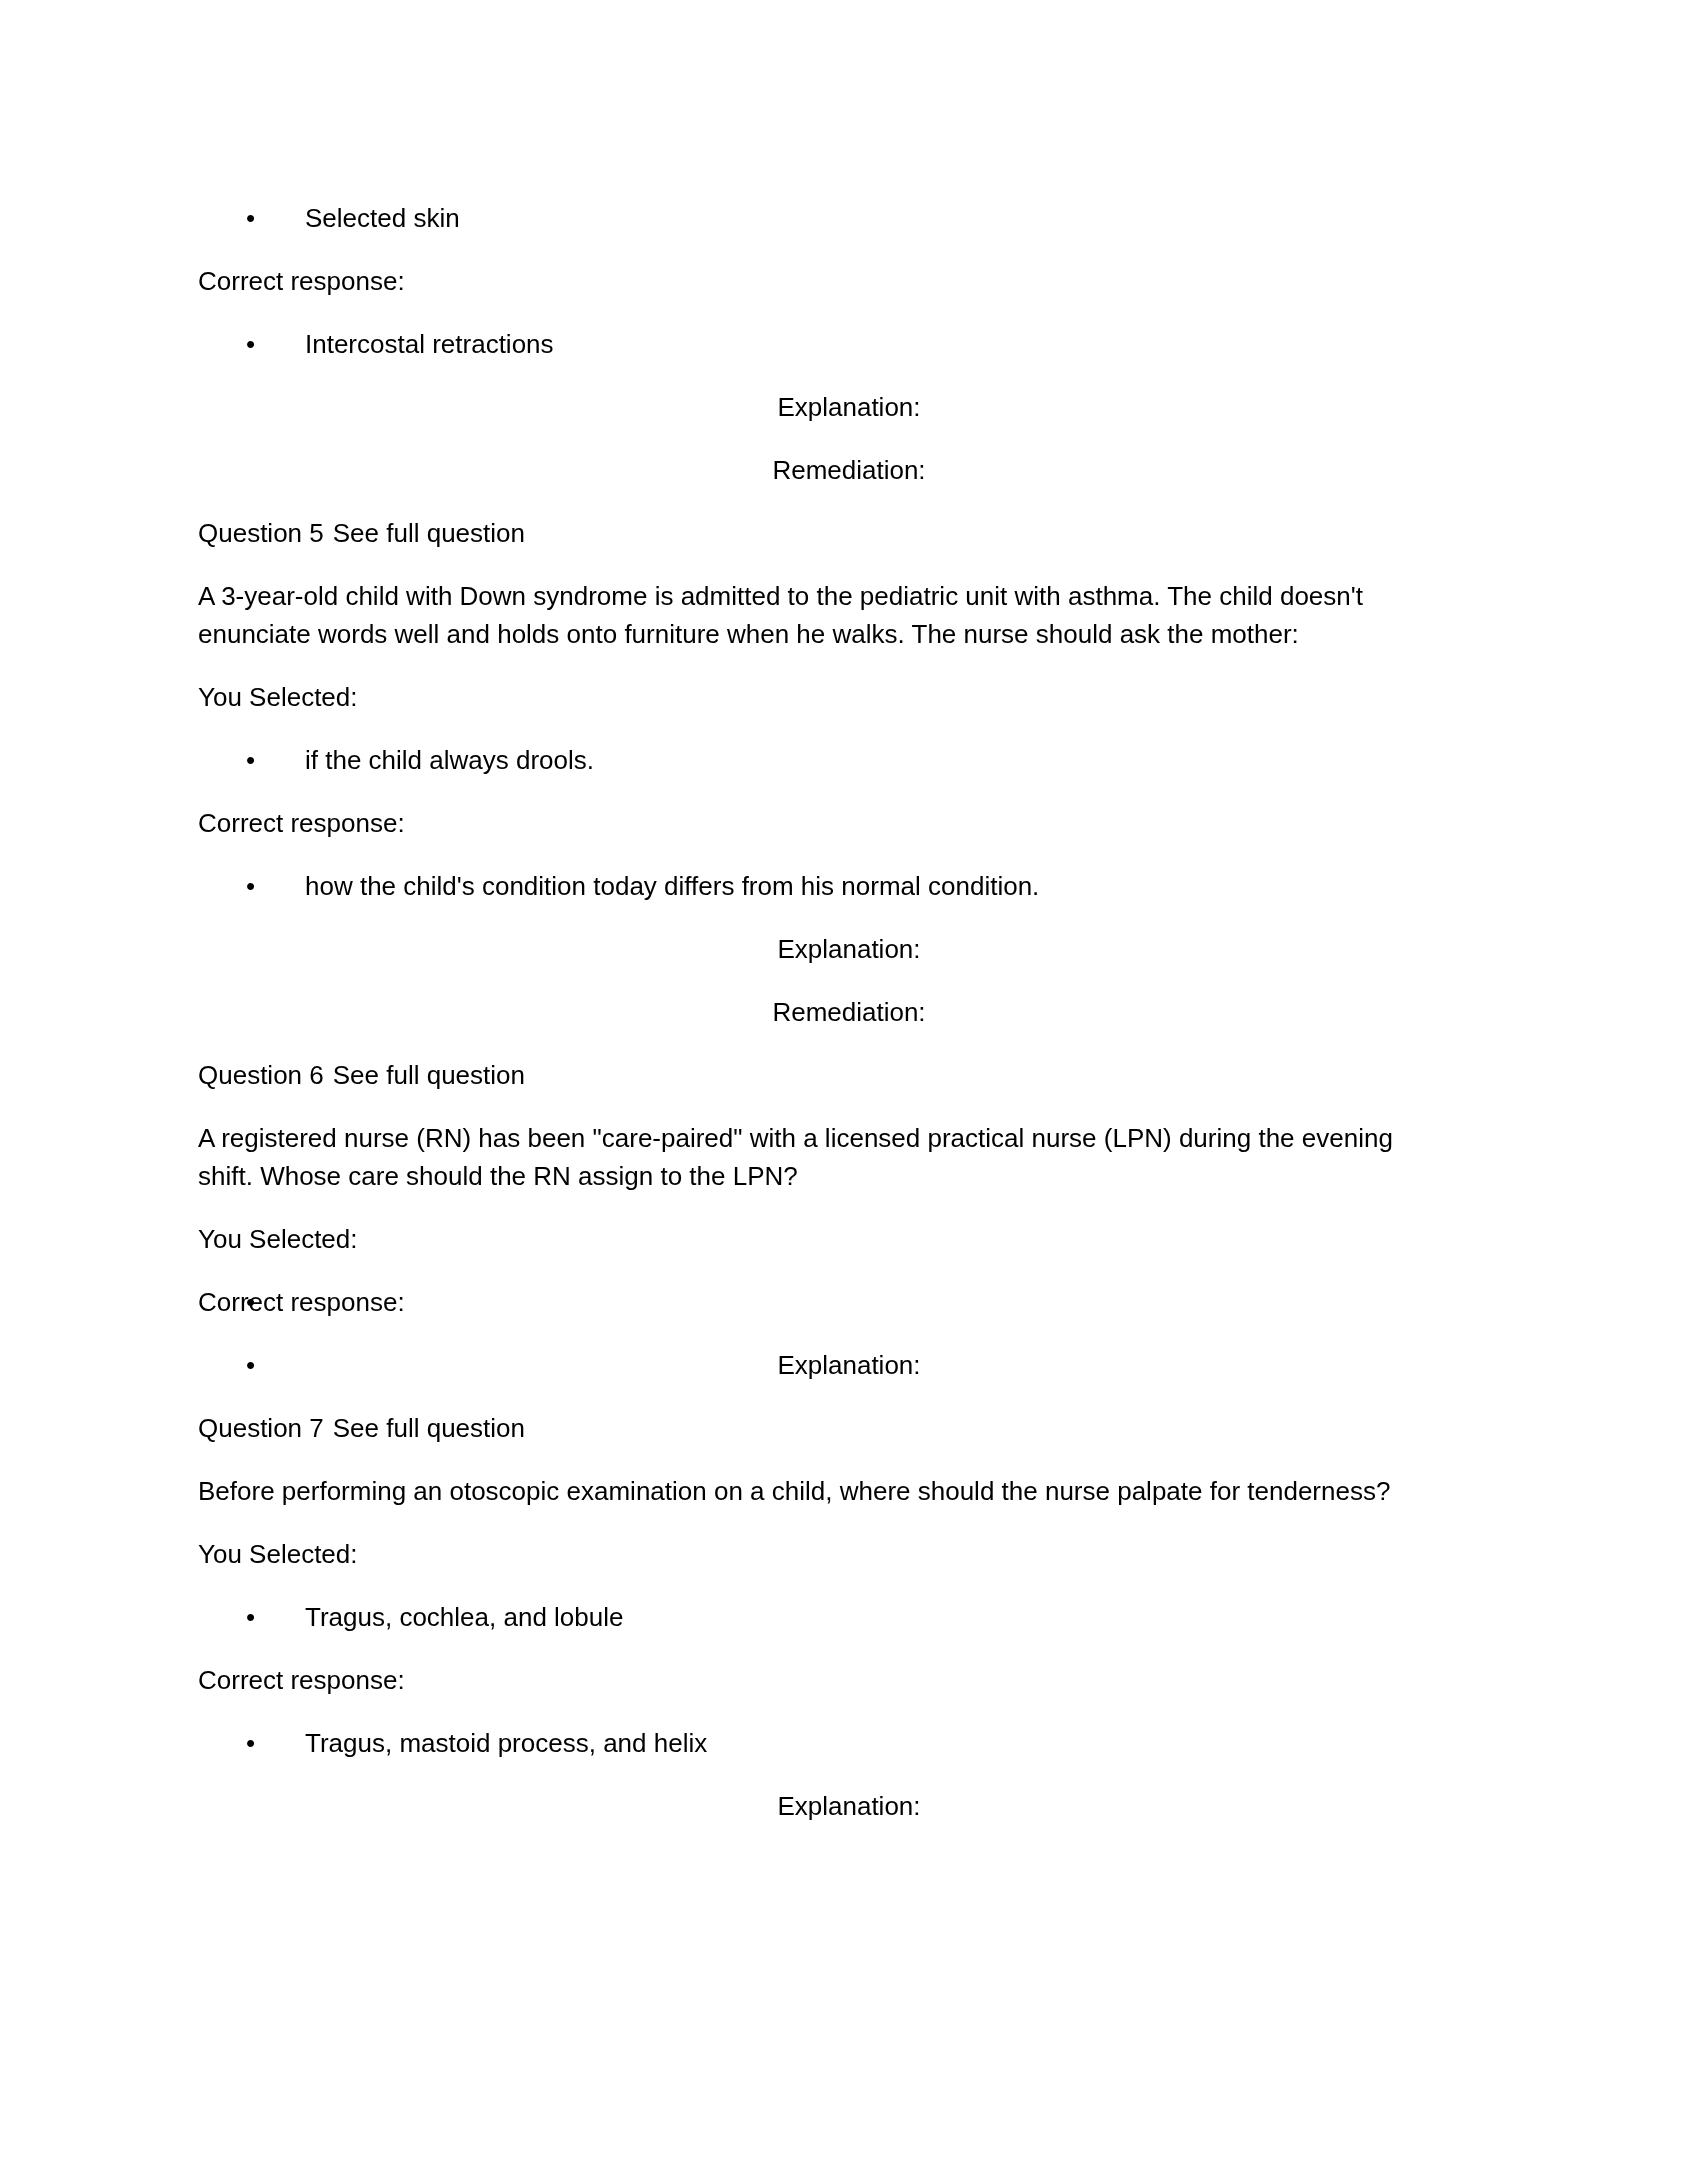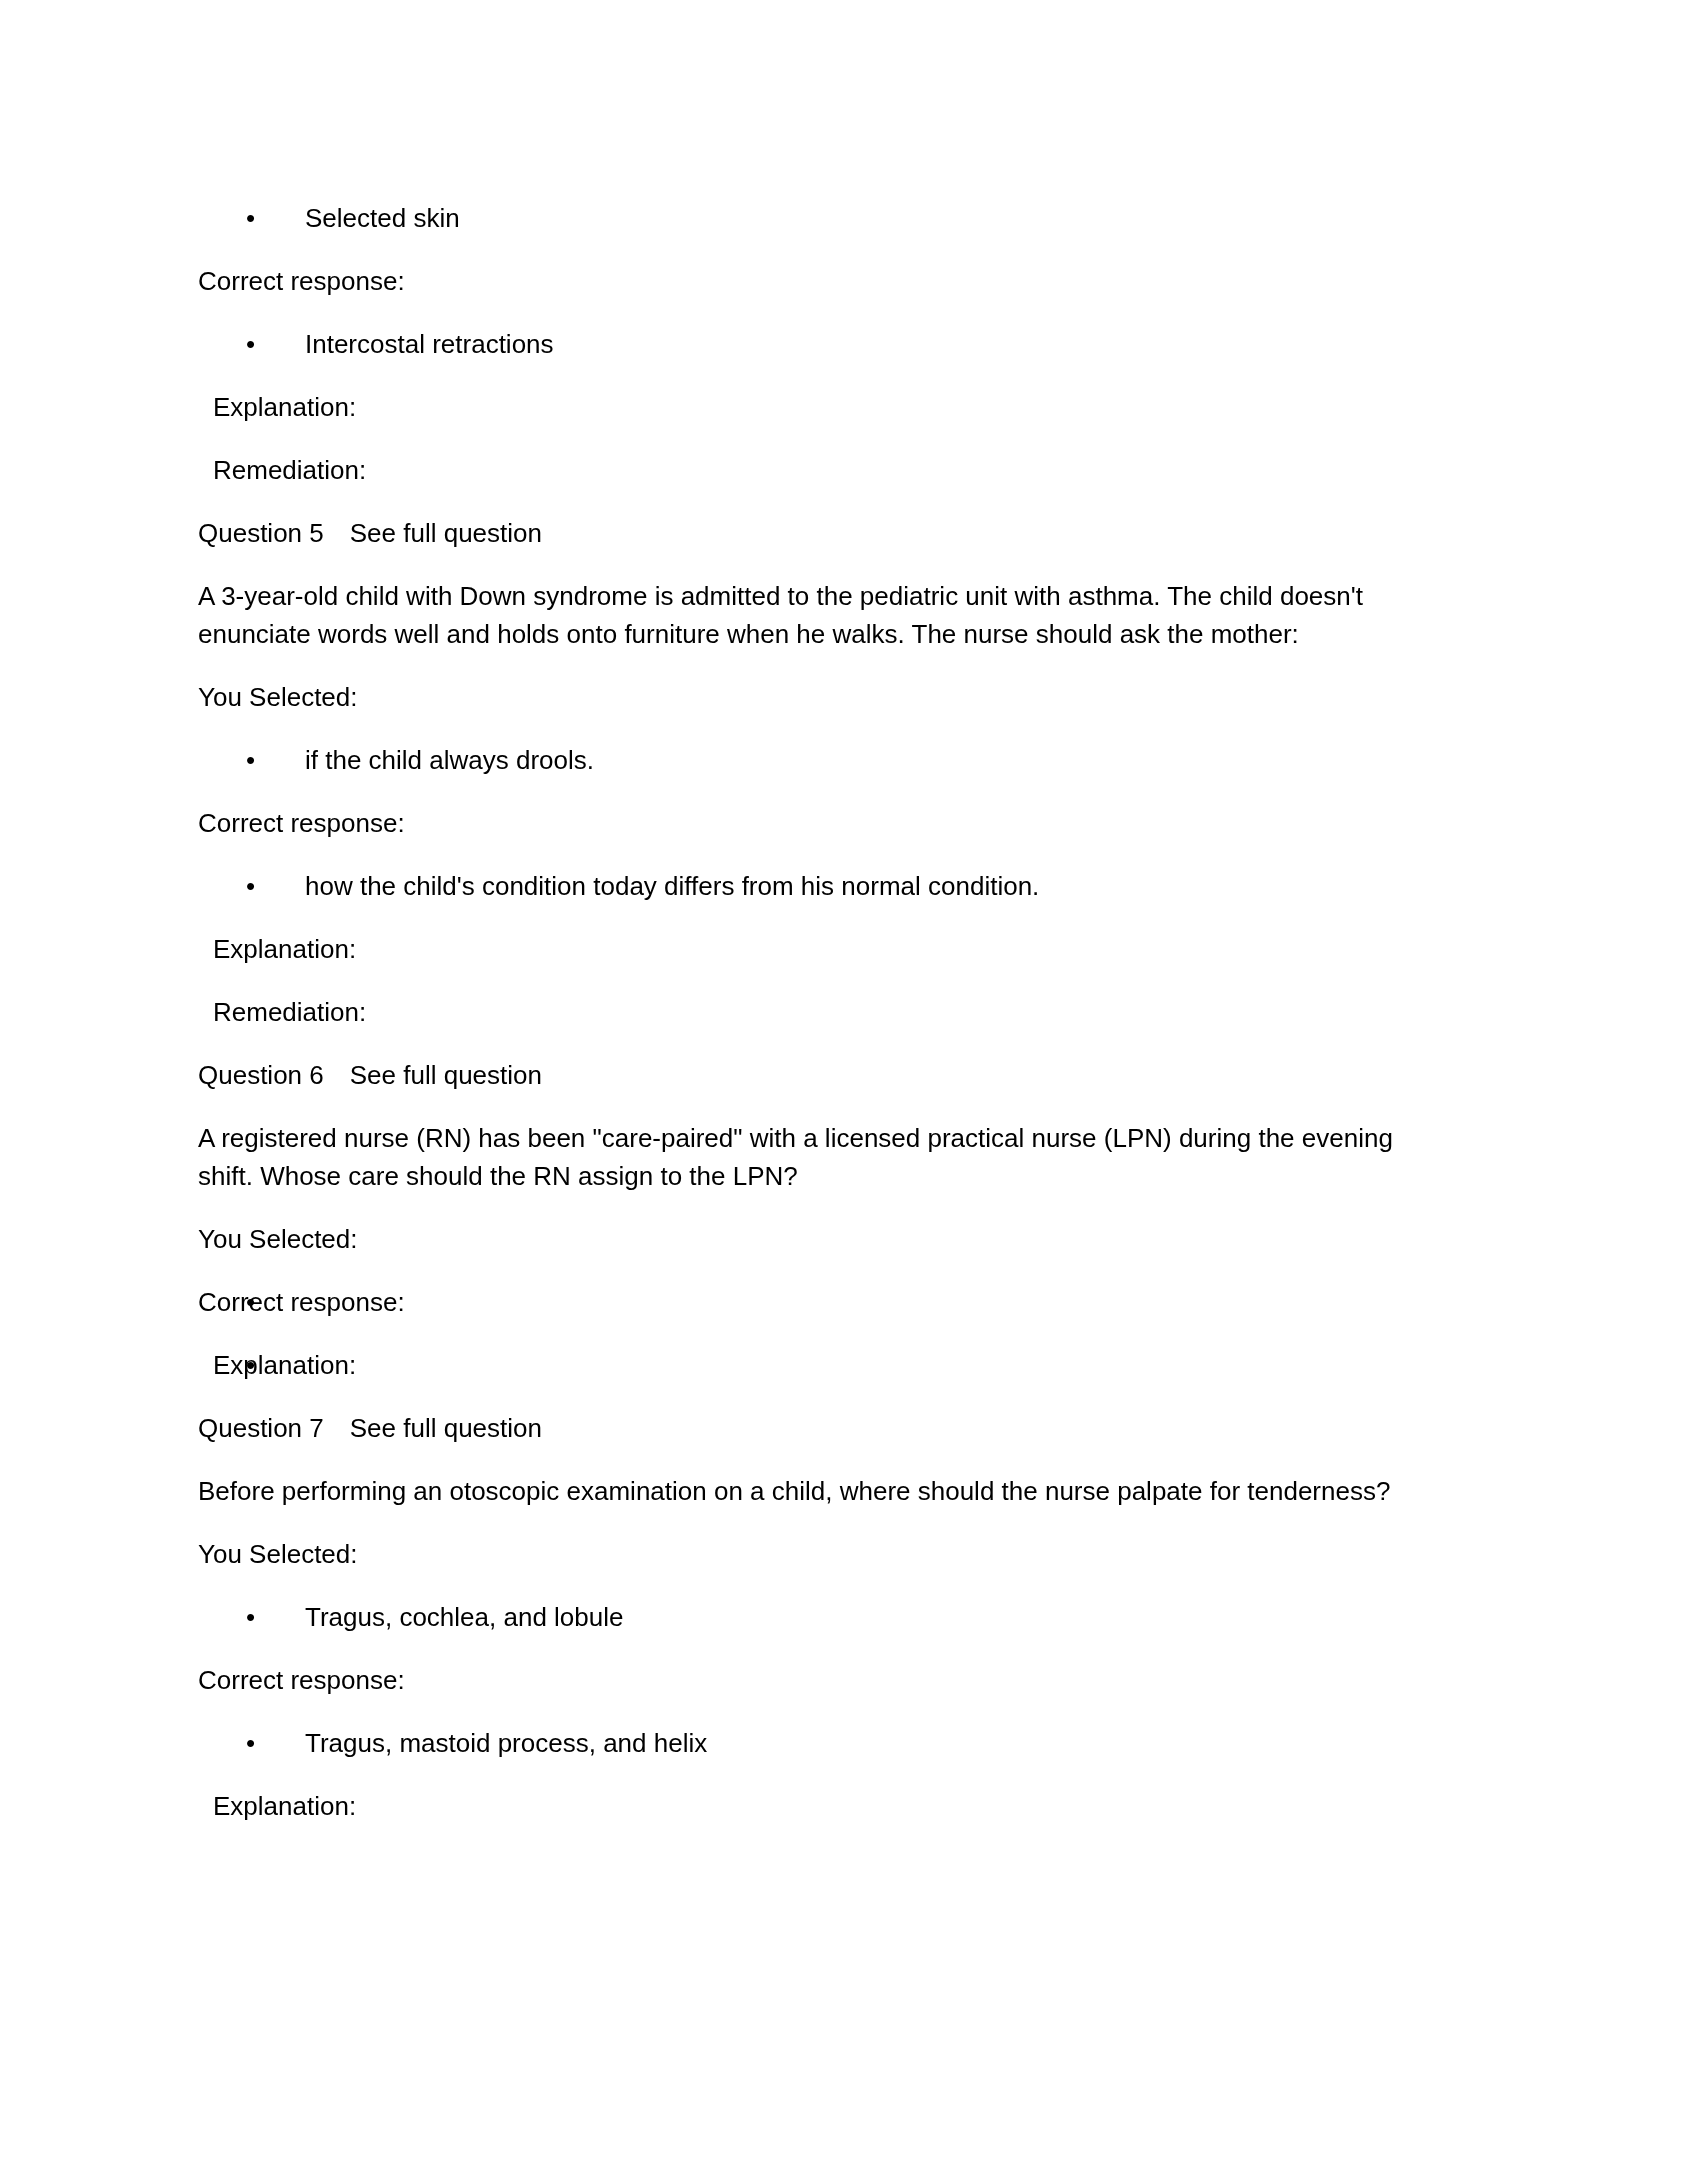"Explanation:" .sublabel { text-align: none -> center }
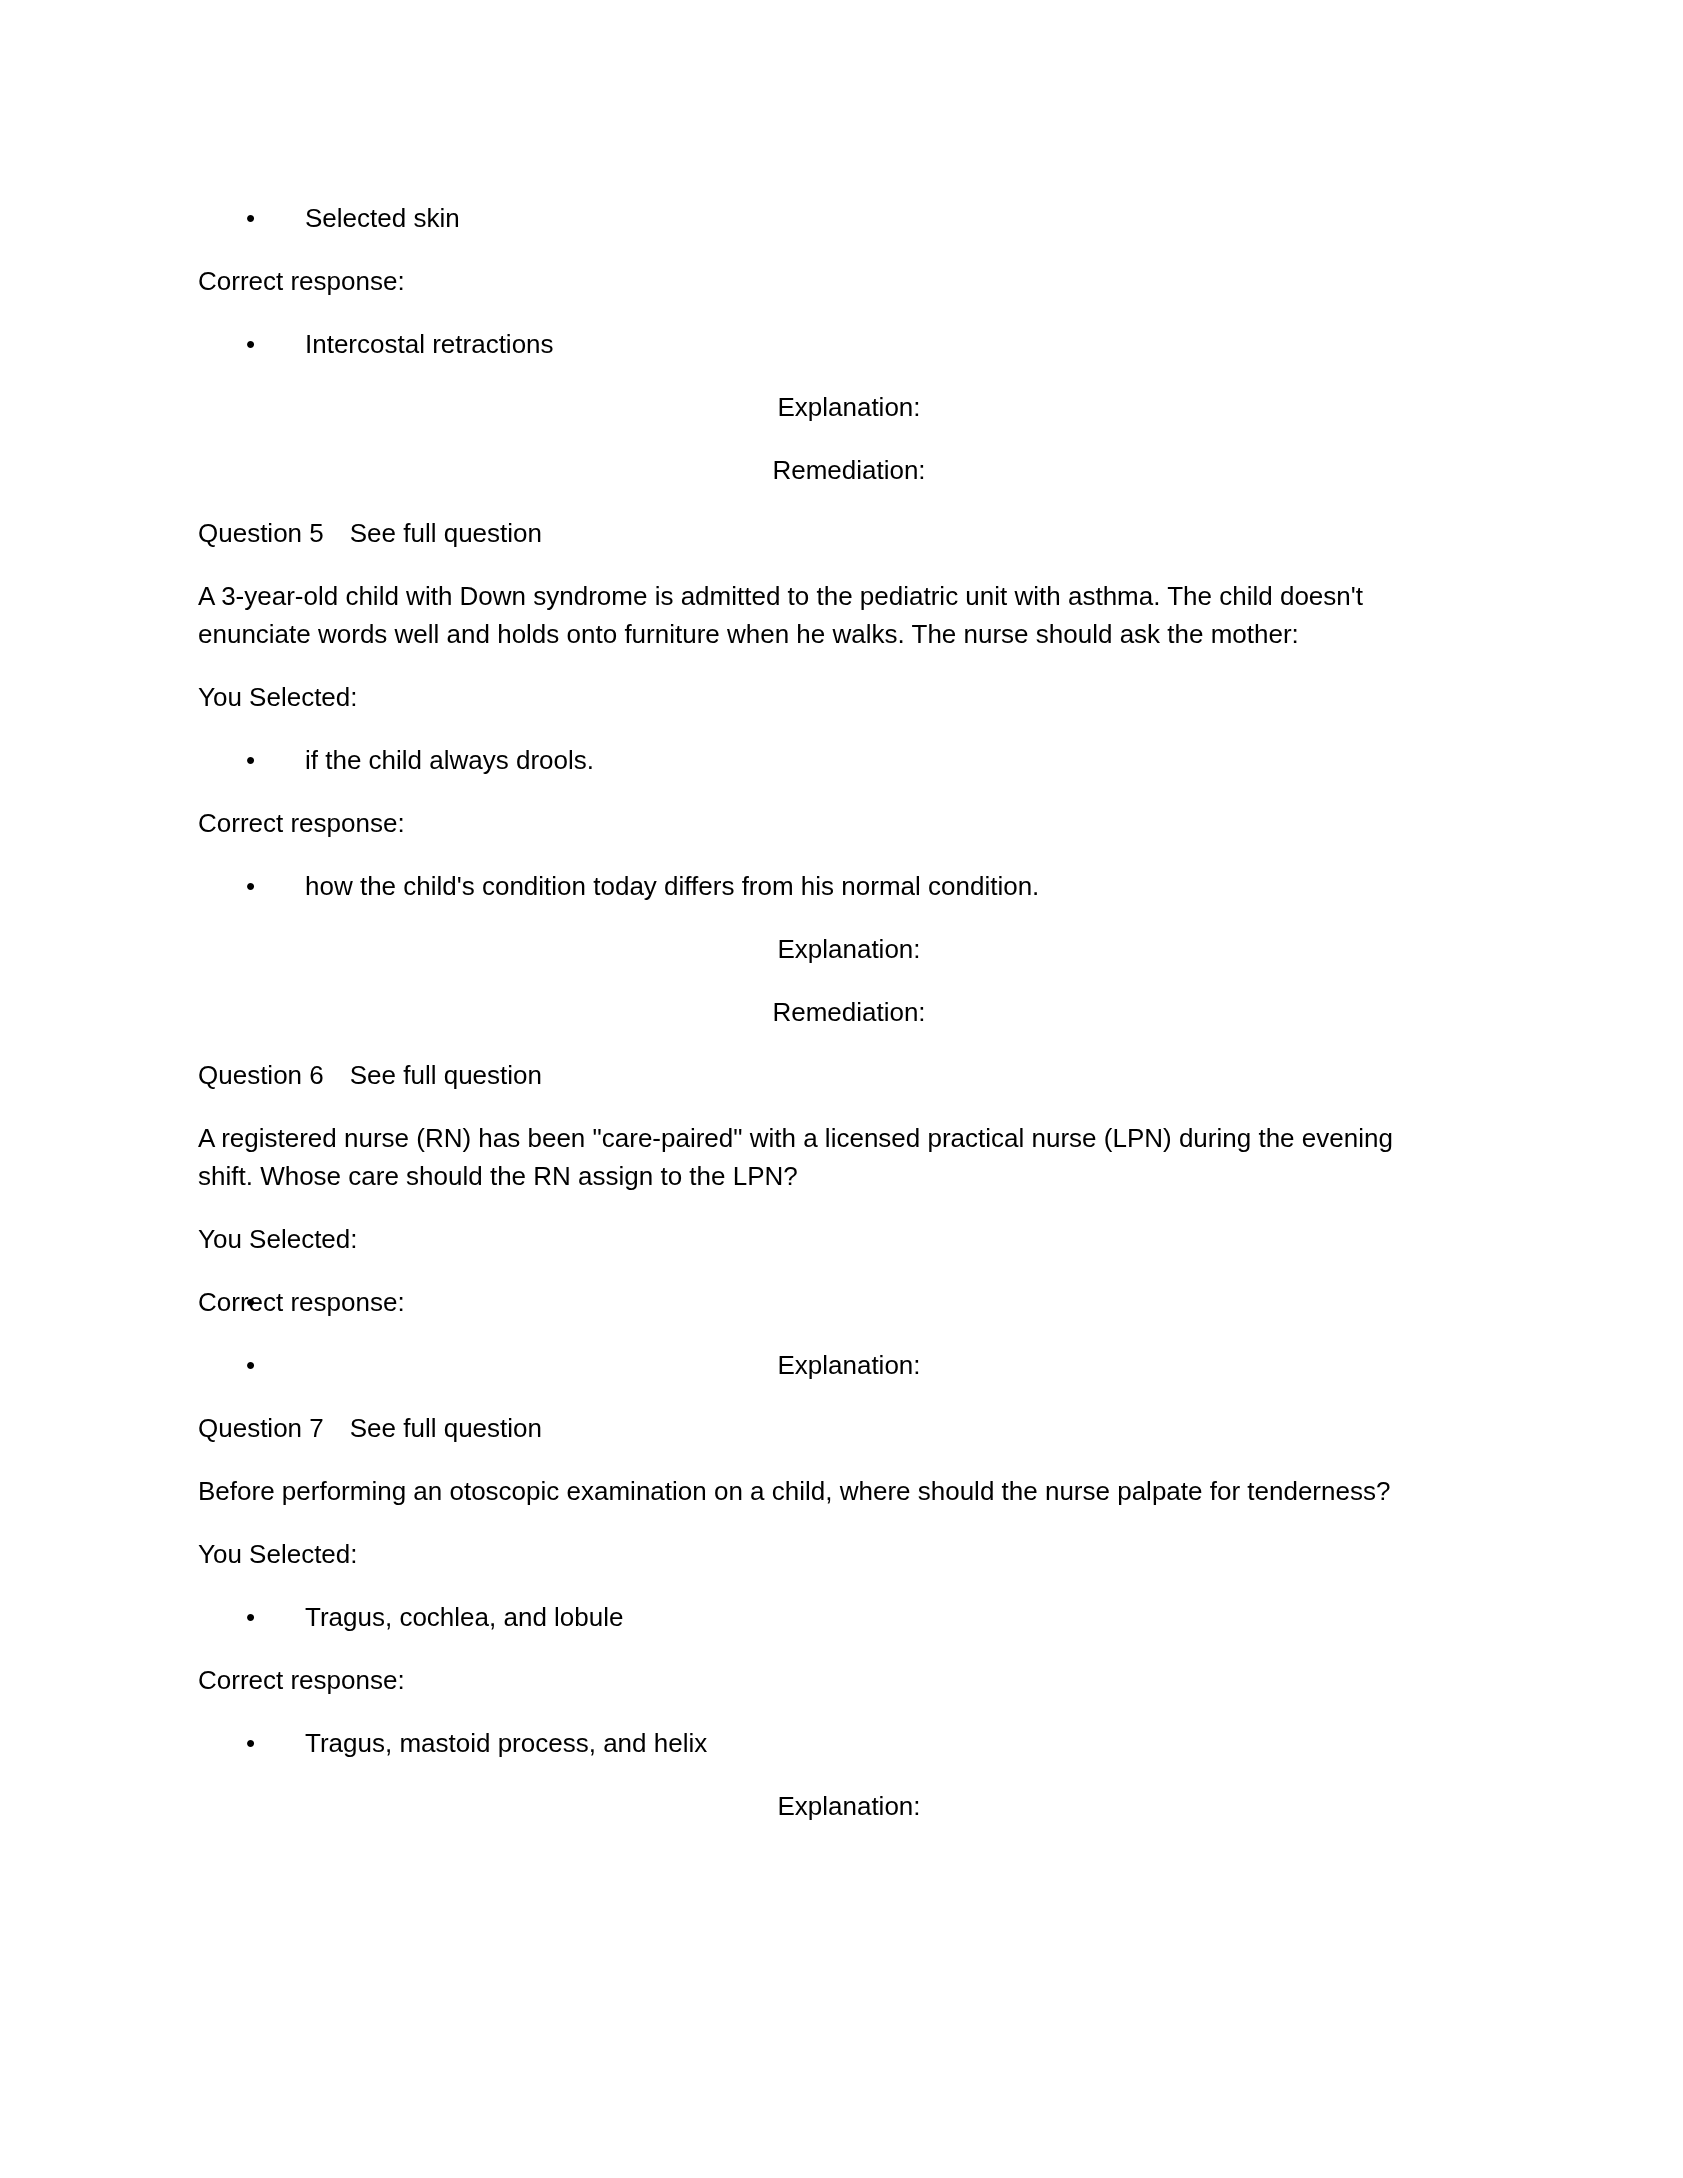"See full question" .question-heading .see-full { margin-left: 26px -> 9px }
